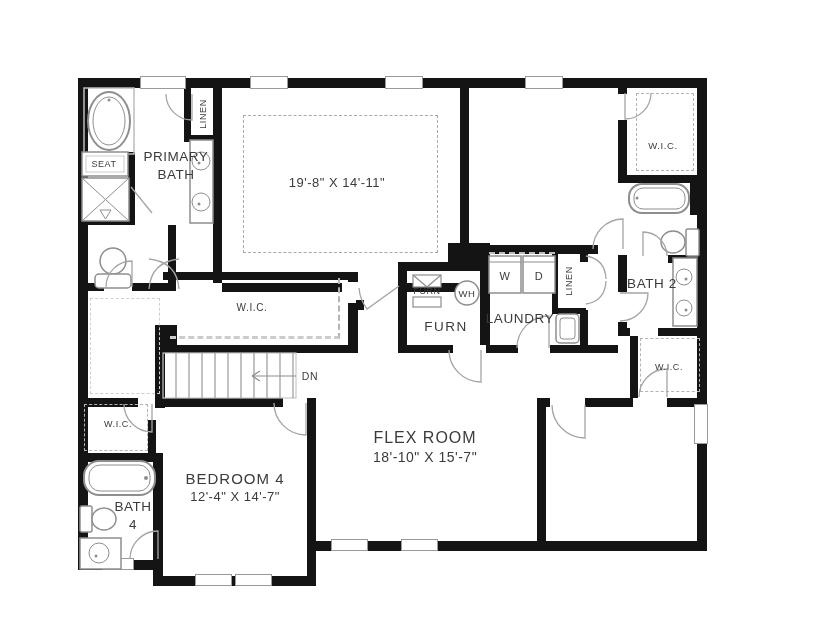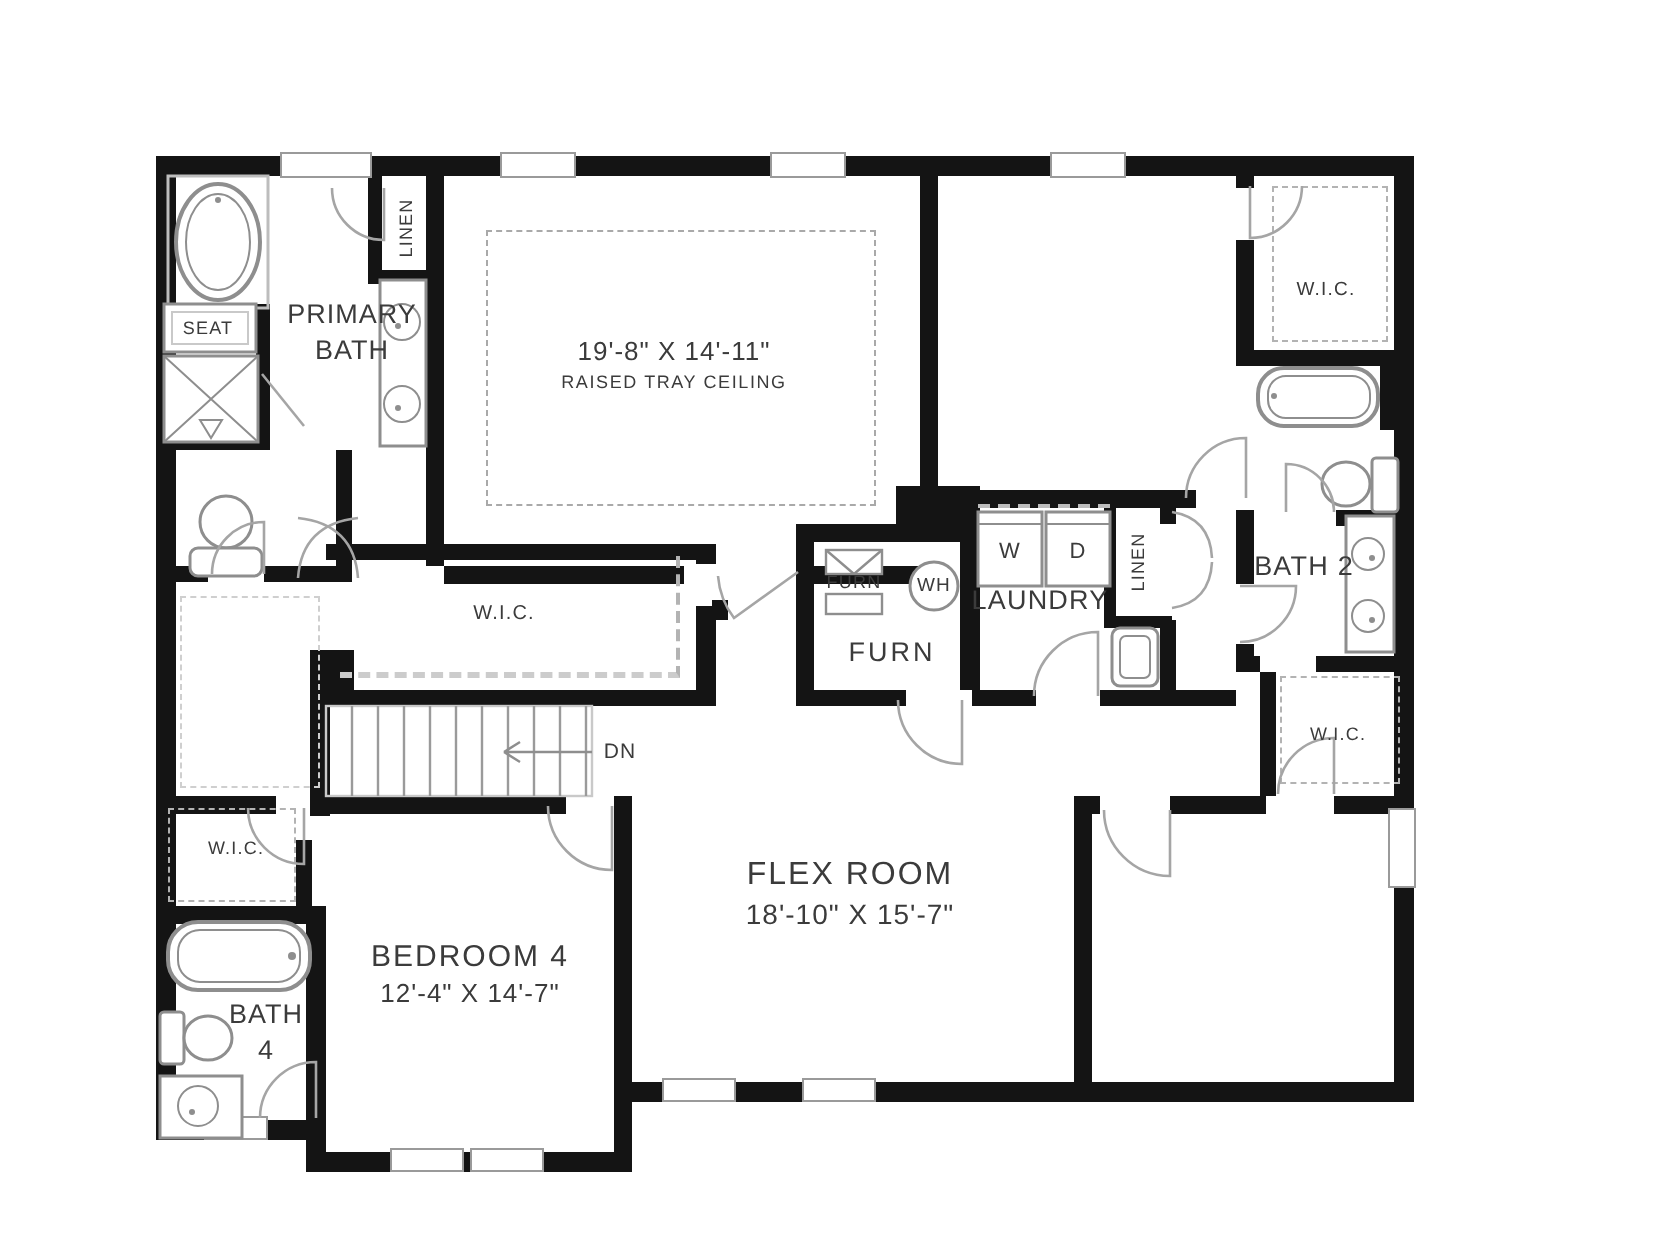"RAISED TRAY CEILING" div.rnote { html: <div>RAISED TRAY CEILING</div> -> none }
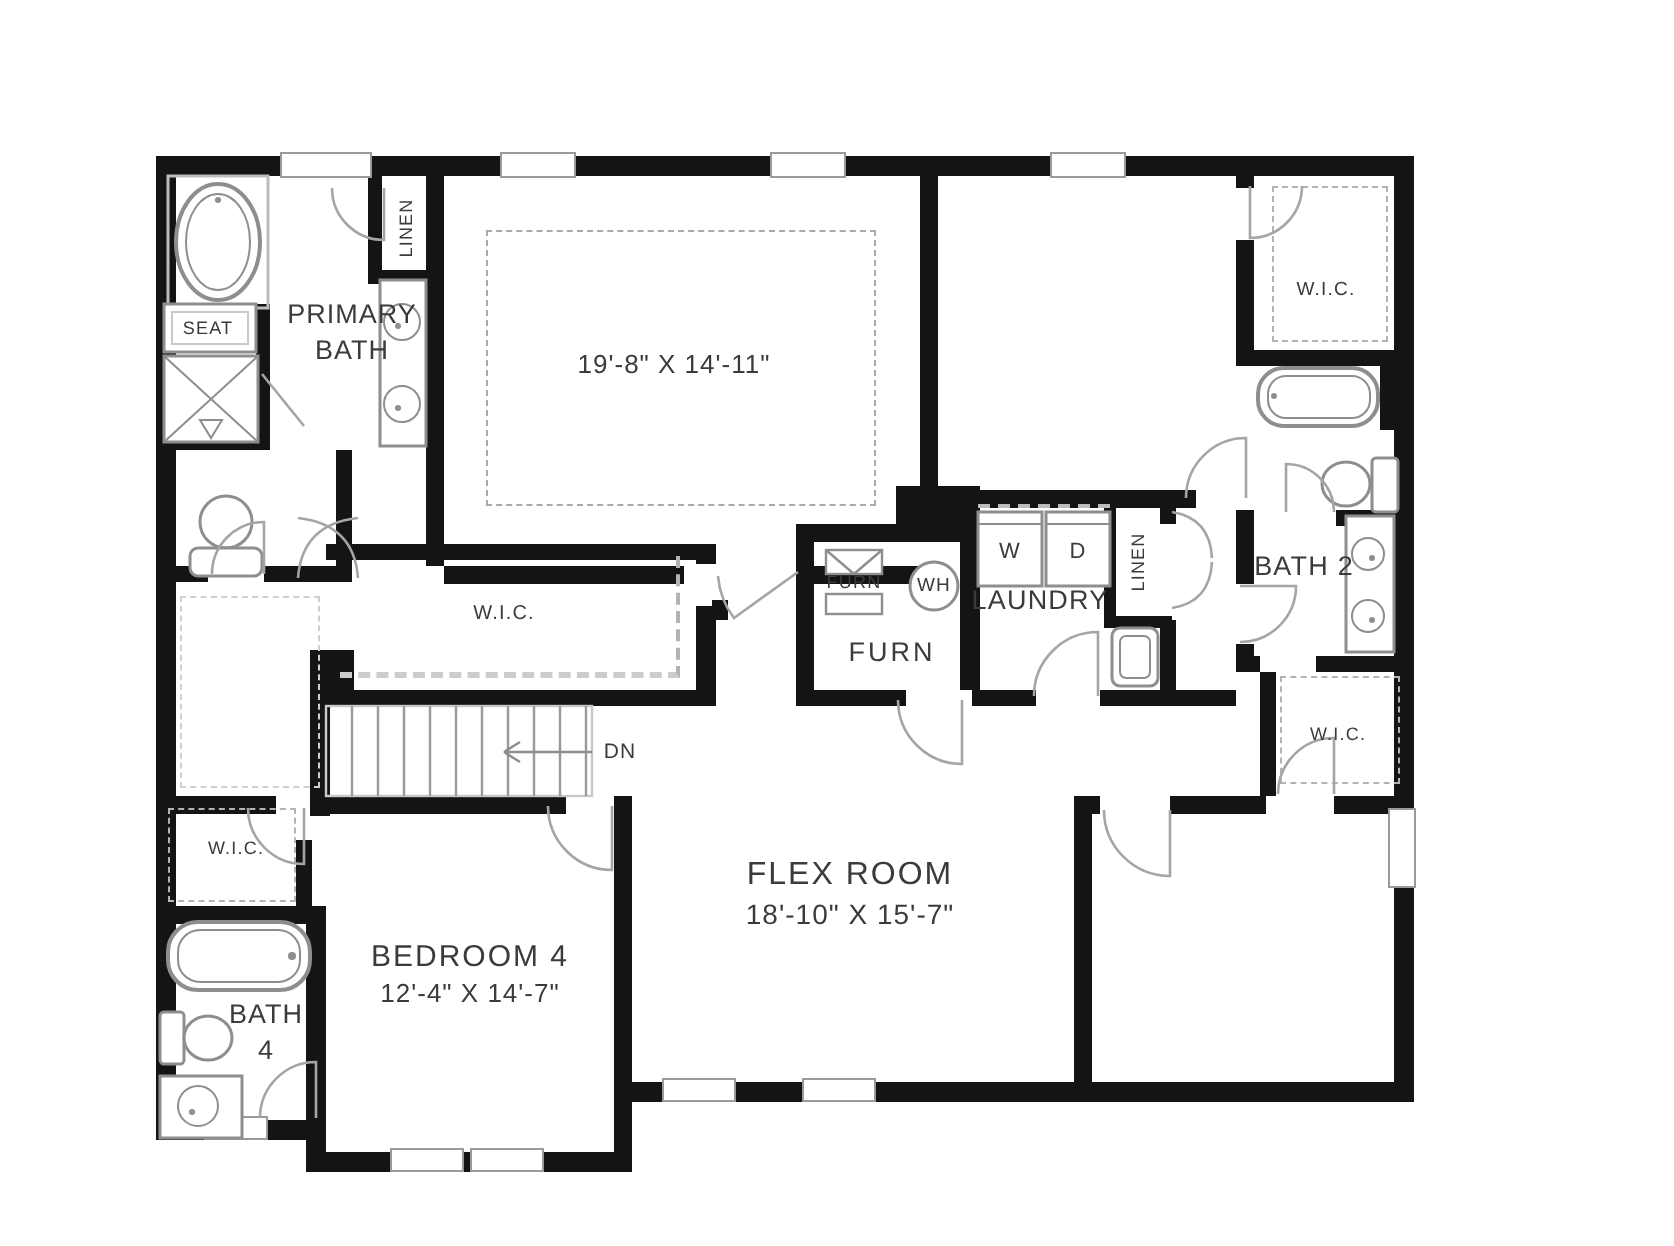"LAUNDRY" div.sl { top: 300px -> 318px }
